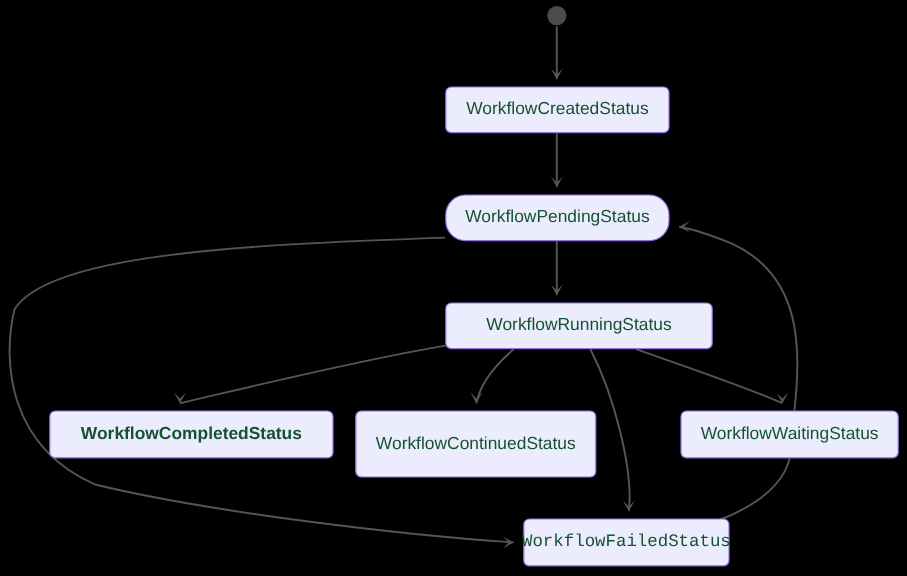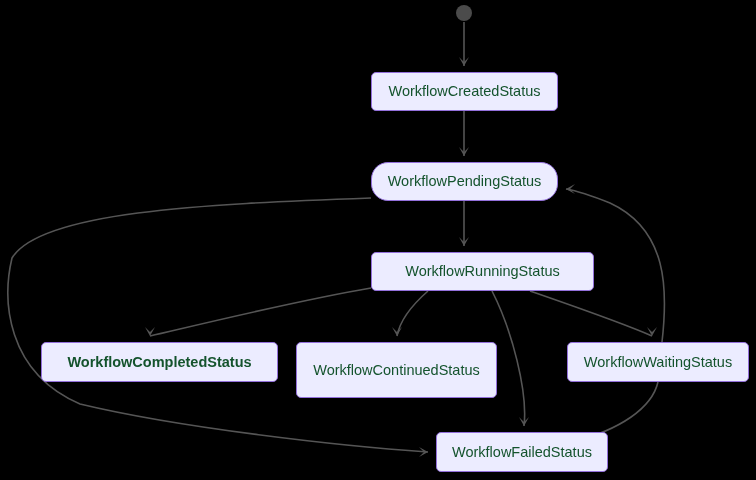"WorkflowFailedStatus" div.node { font-family: none -> Liberation Mono, monospace }
